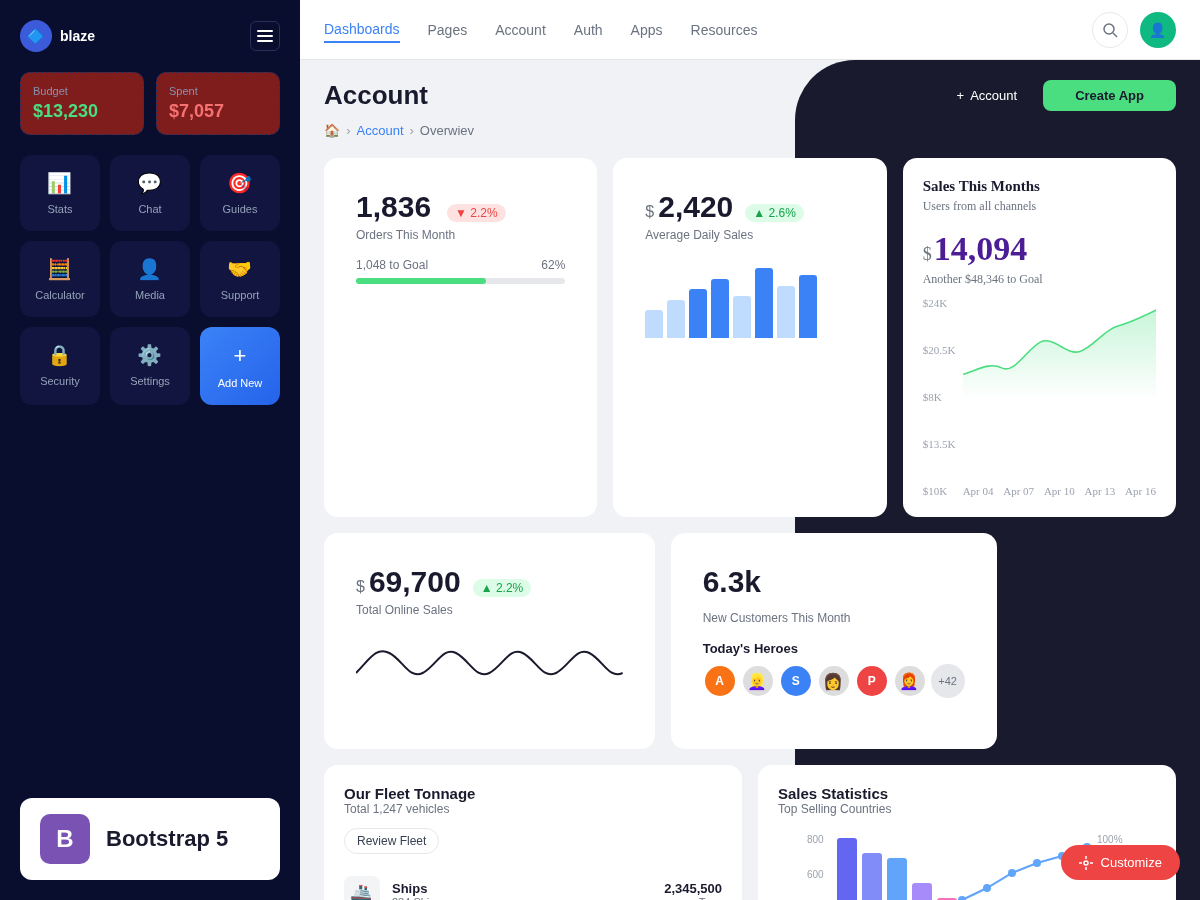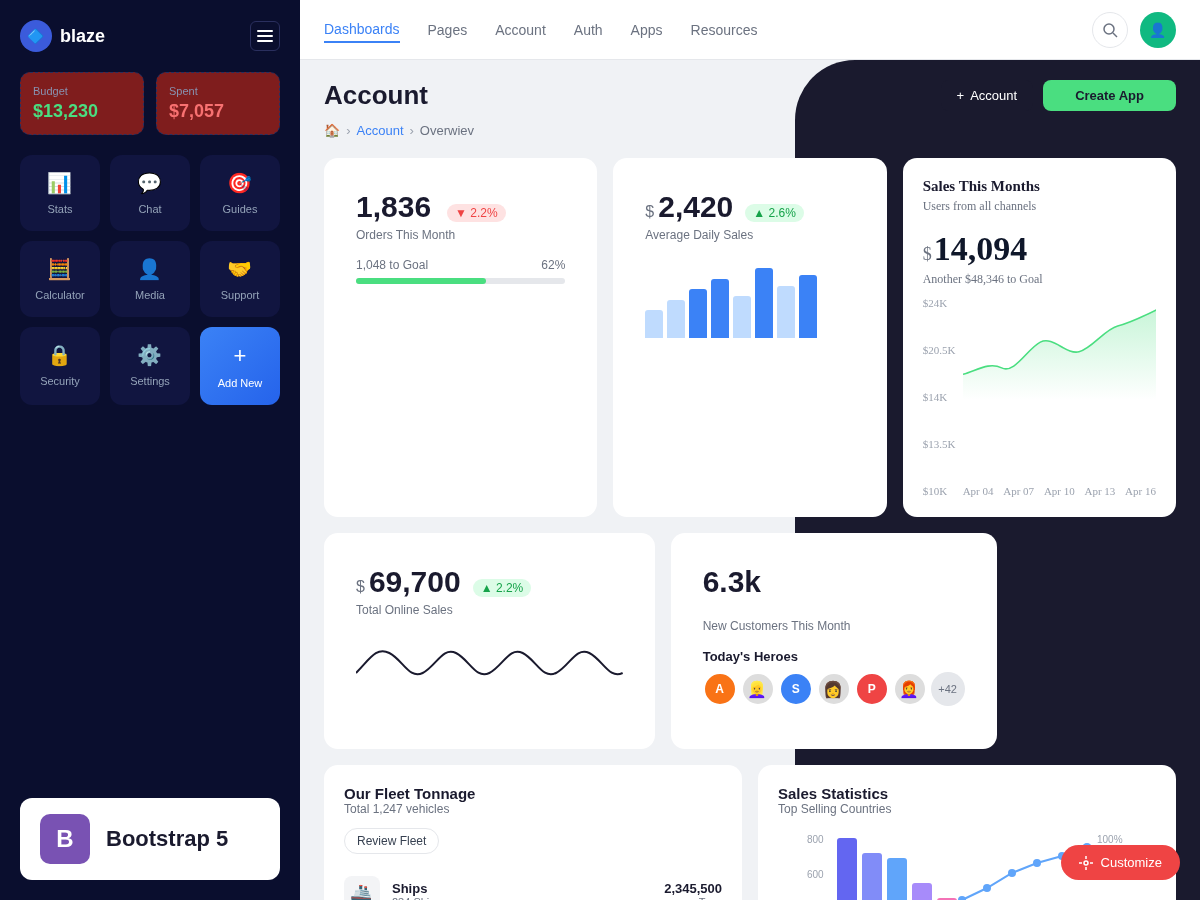"blaze" .logo-text { font-size: 18px -> 14px }
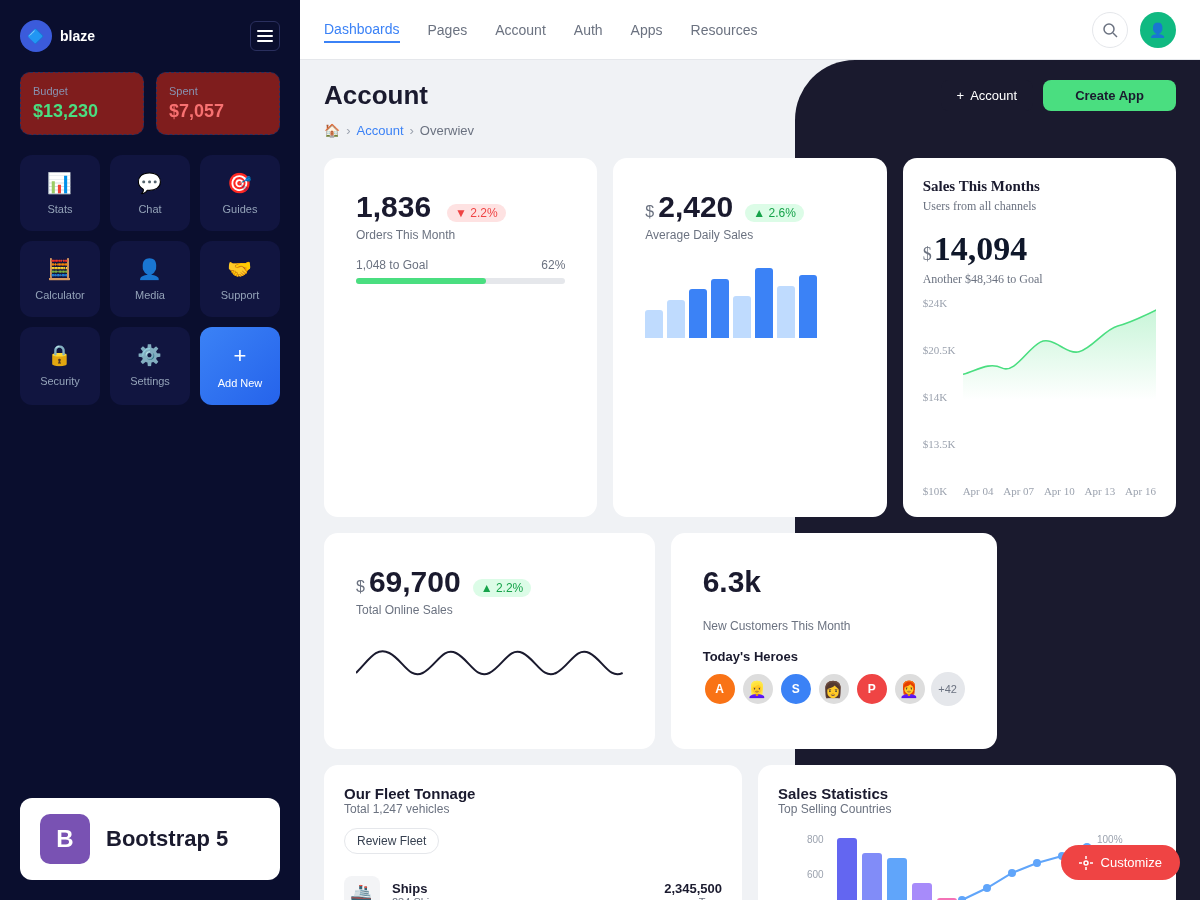"14,094" .sales-big { color: #0f172a -> #4c1d95 }
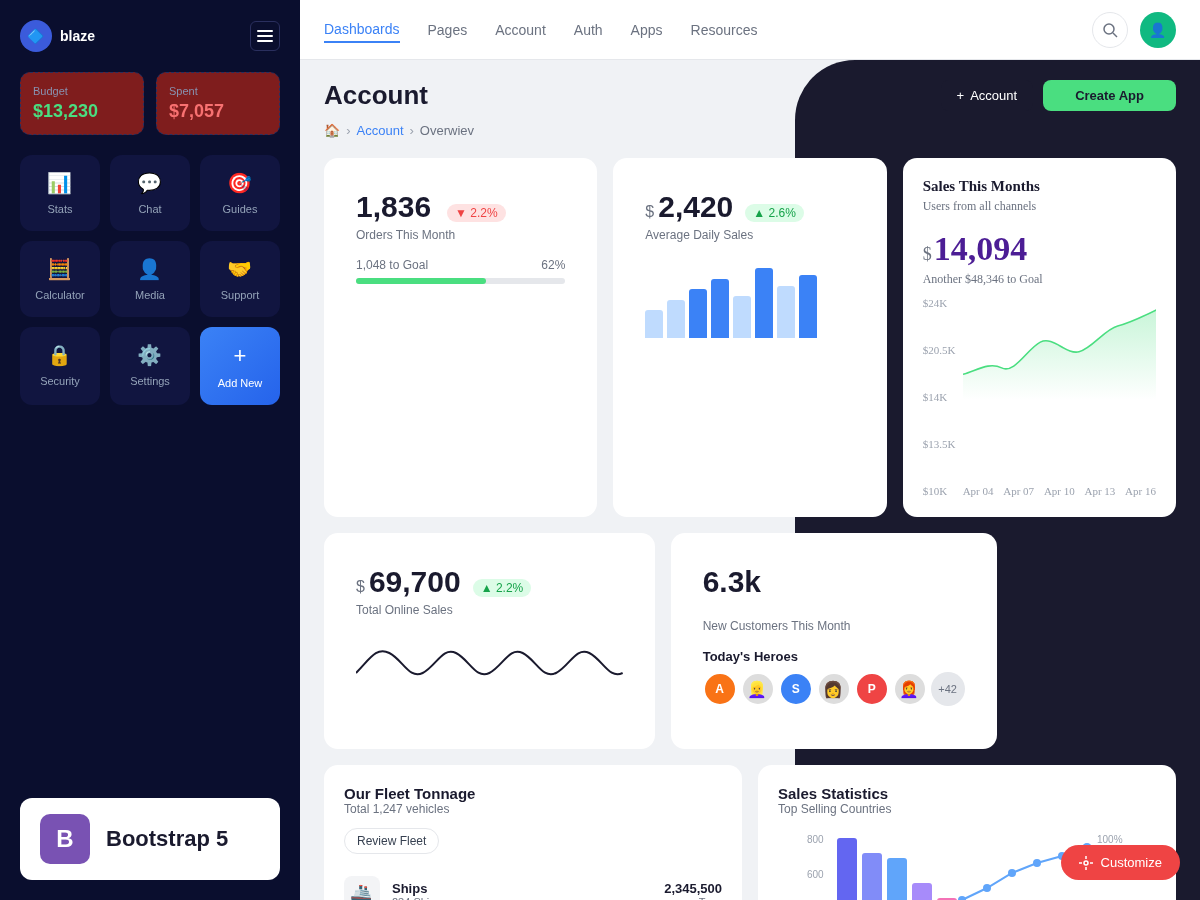"$14K" span { text: $14K -> $8K }
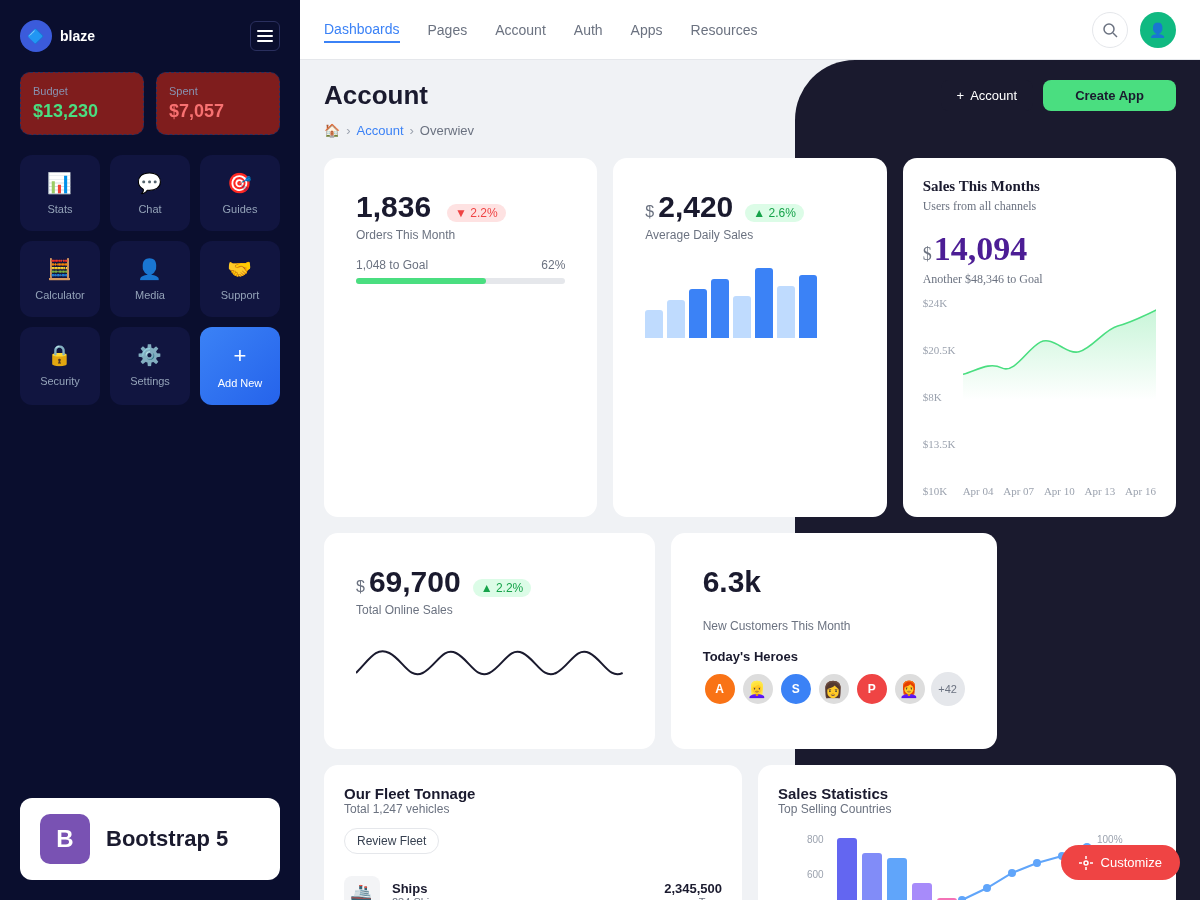"6.3k" div { margin-bottom: 20px -> 12px }
